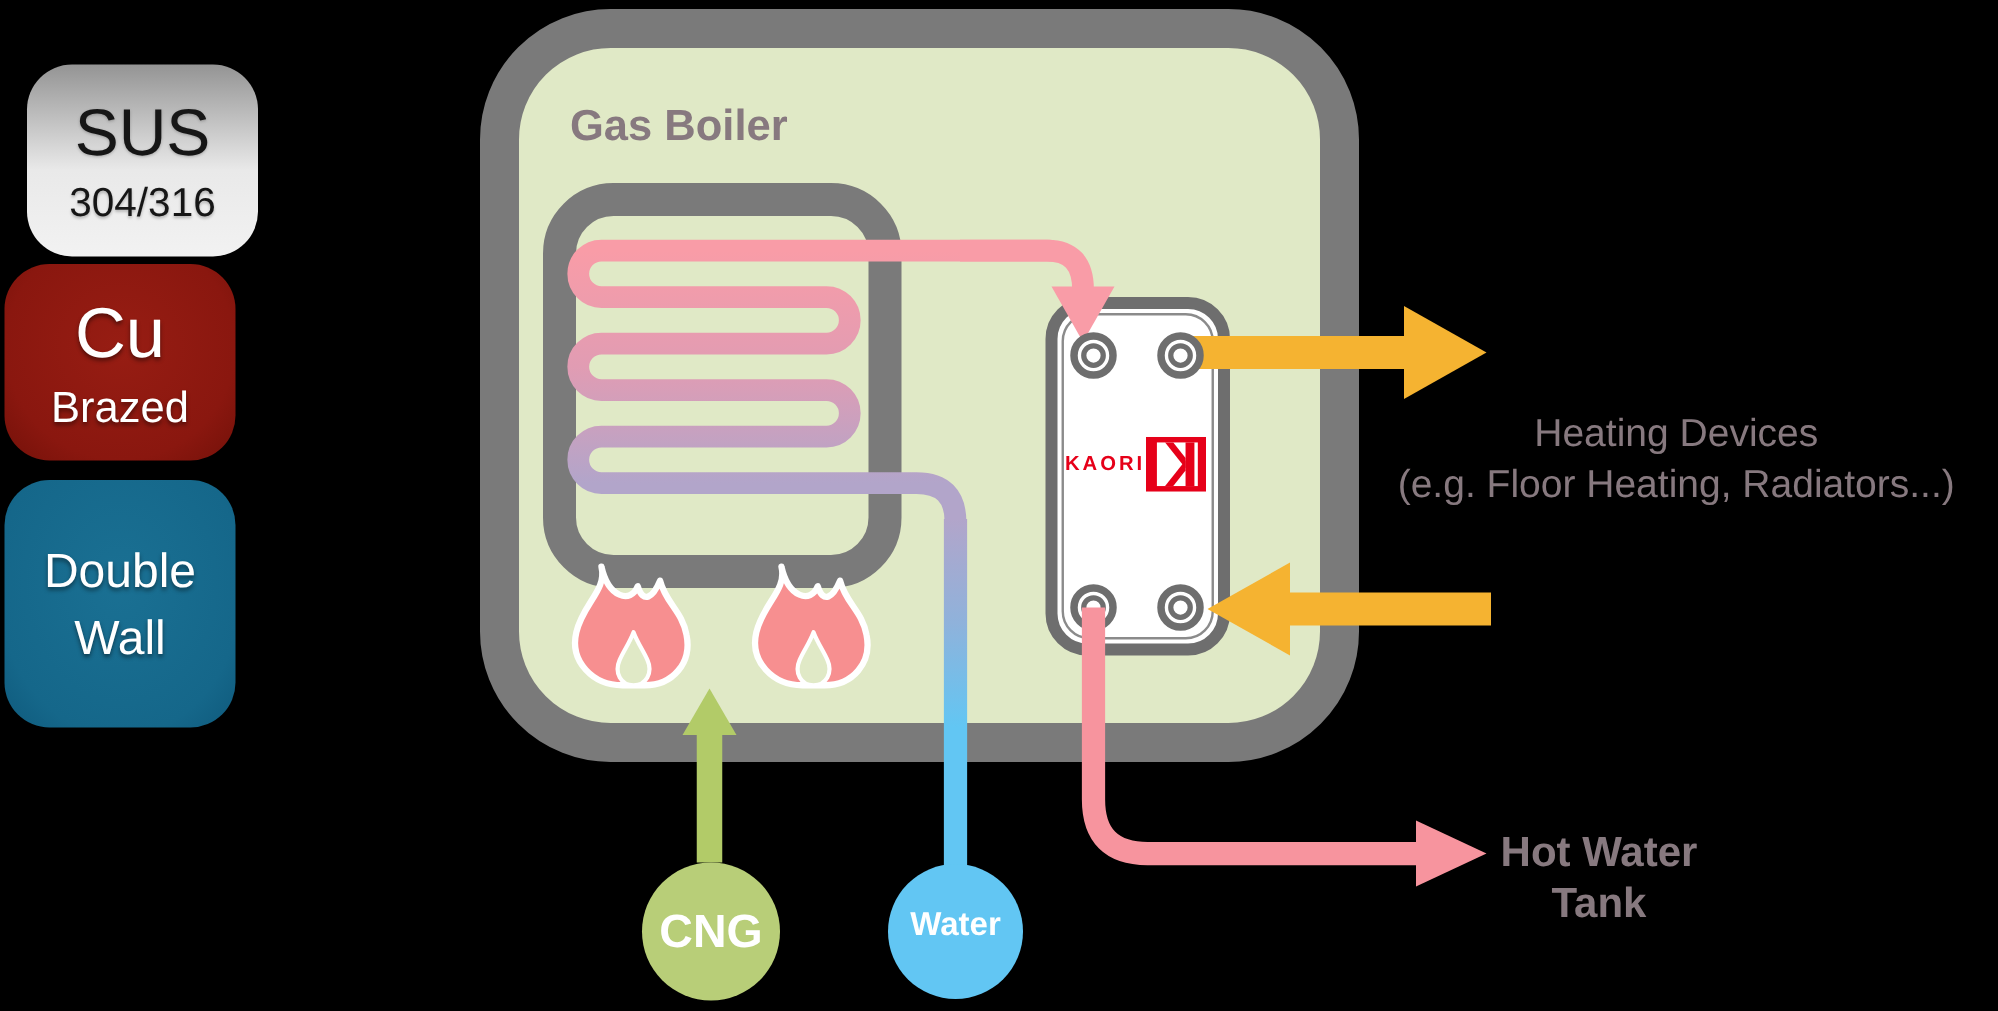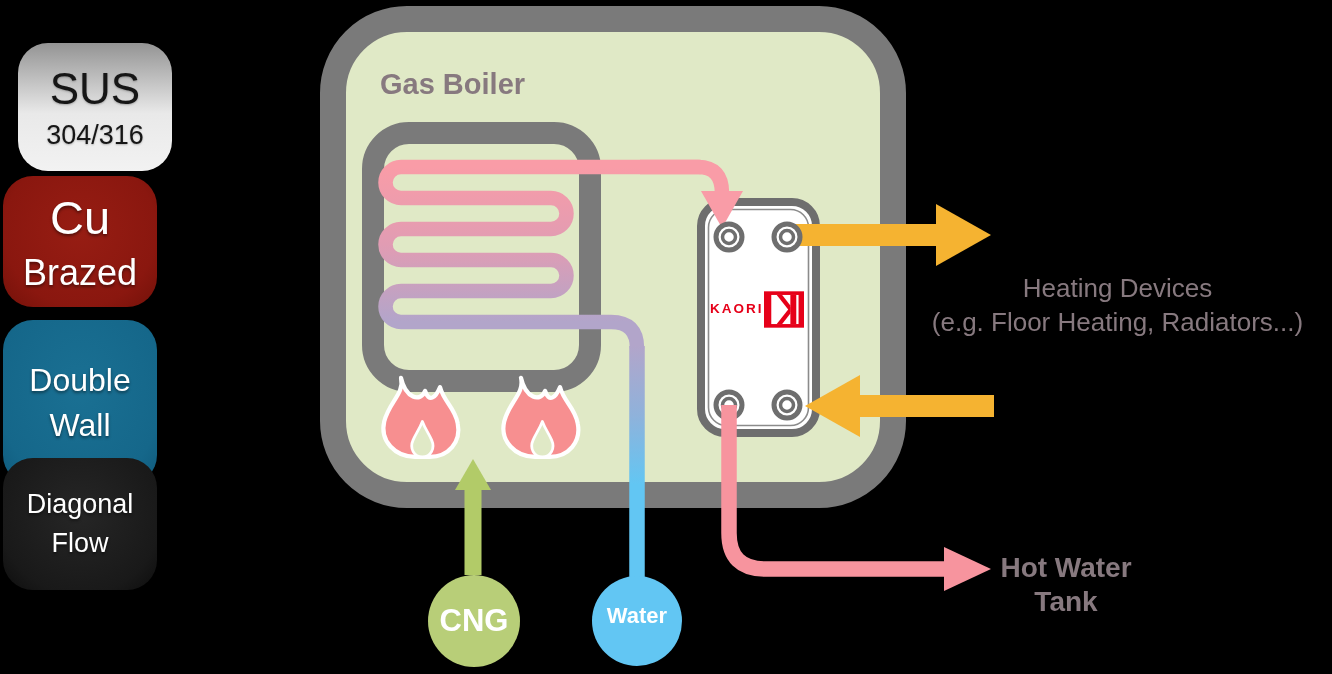"Brazed" .b-cu .l2 { font-size: 36px -> 29px }
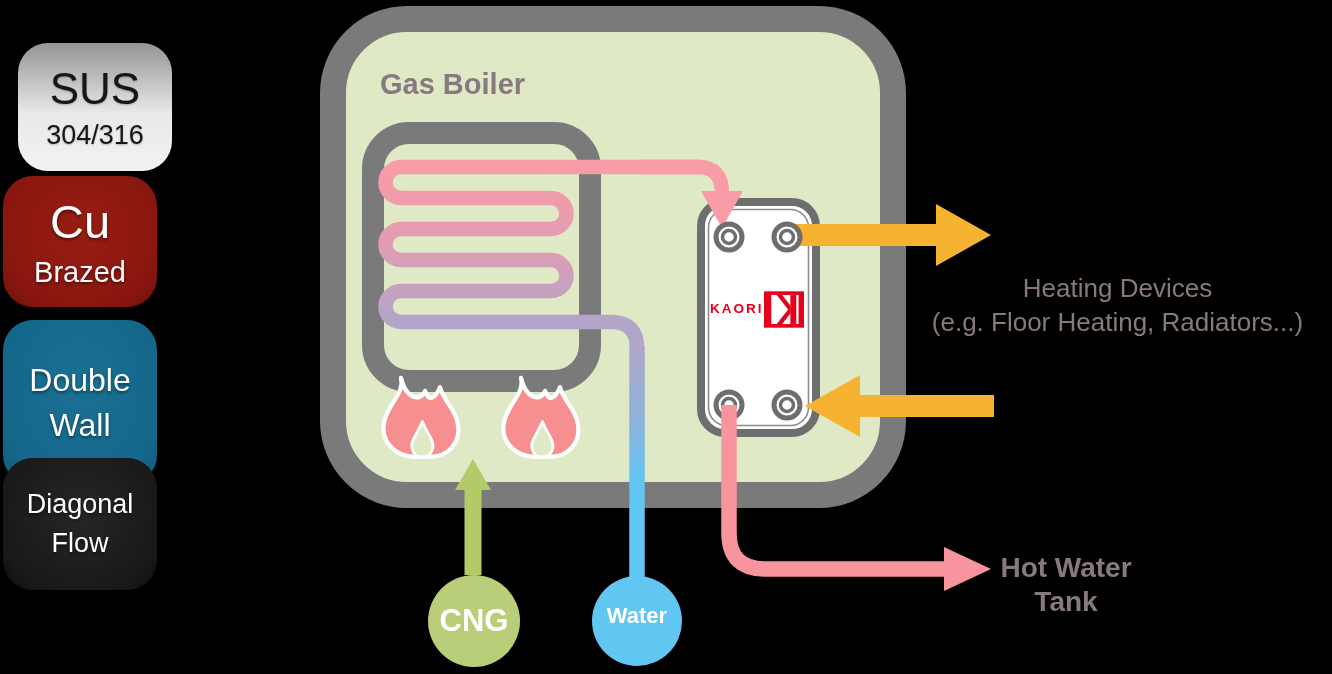"Diagonal" div.badge { html: <div> <div>Diagonal</div> <div>Flow</div> </div> -> none }
